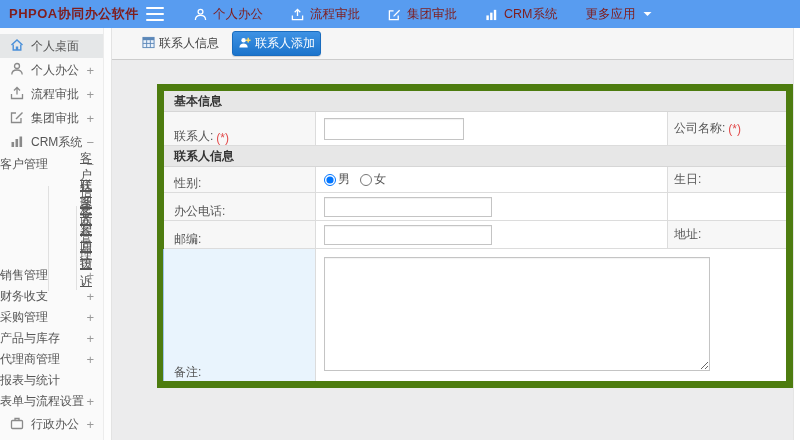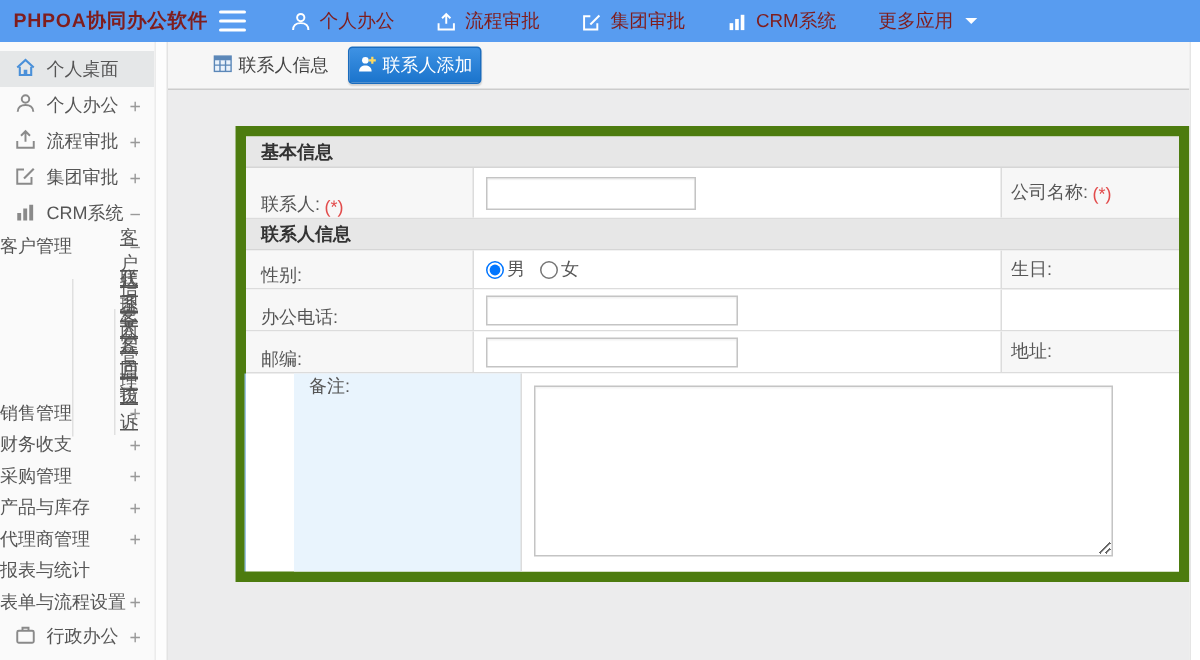"备注:" .frow.hl .cell-label { align-items: flex-start -> flex-end; margin-left: 32px -> none }
